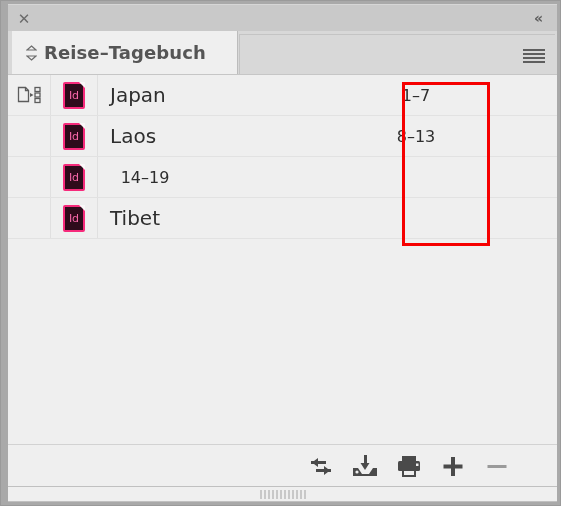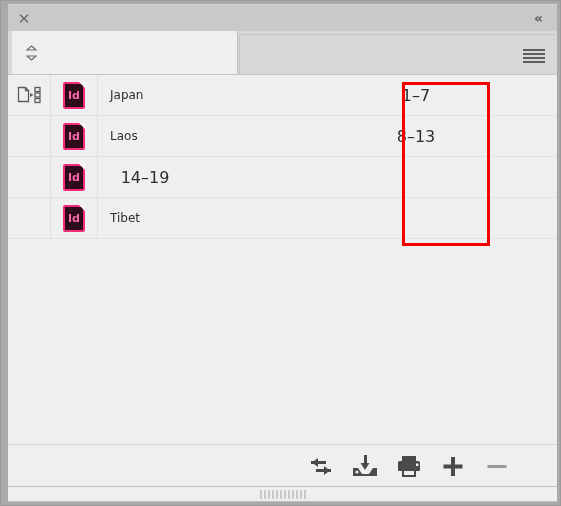"Reise–Tagebuch" span { html: none -> <span>Reise–Tagebuch</span> }
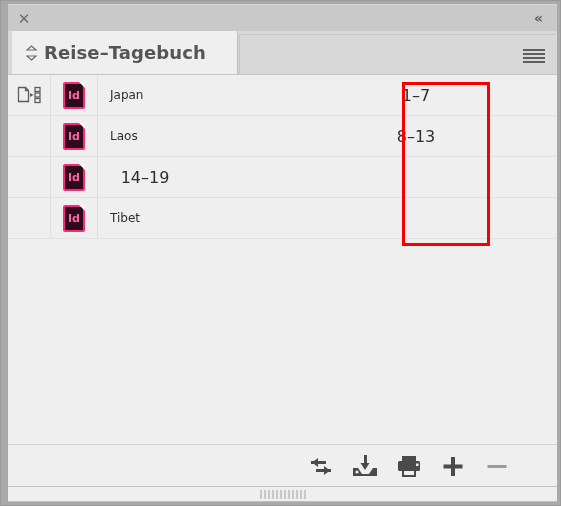"Id" .id-icon .id-label { font-weight: bold -> normal }
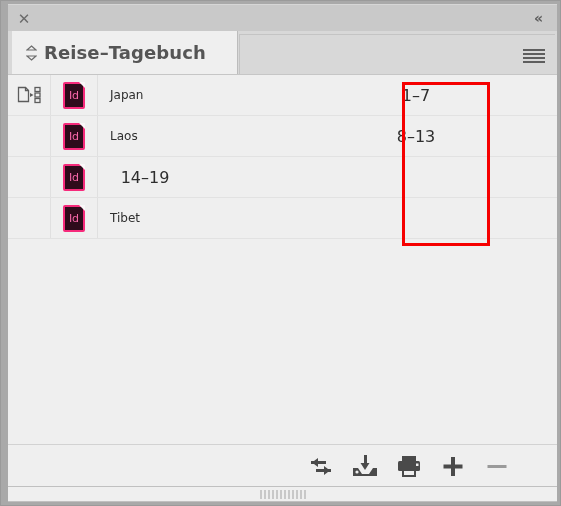"Japan" .cell-name { font-size: 12px -> 20px }
